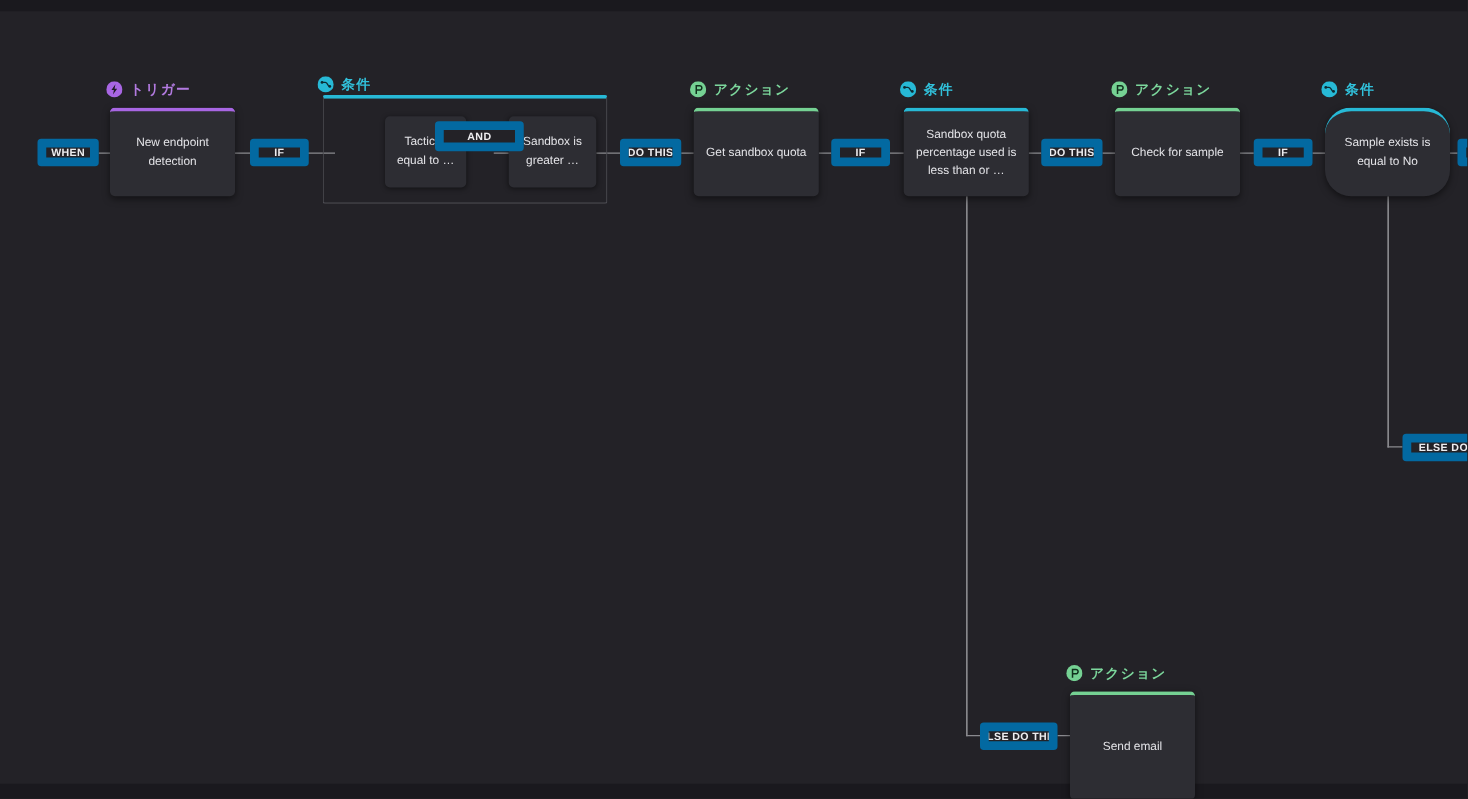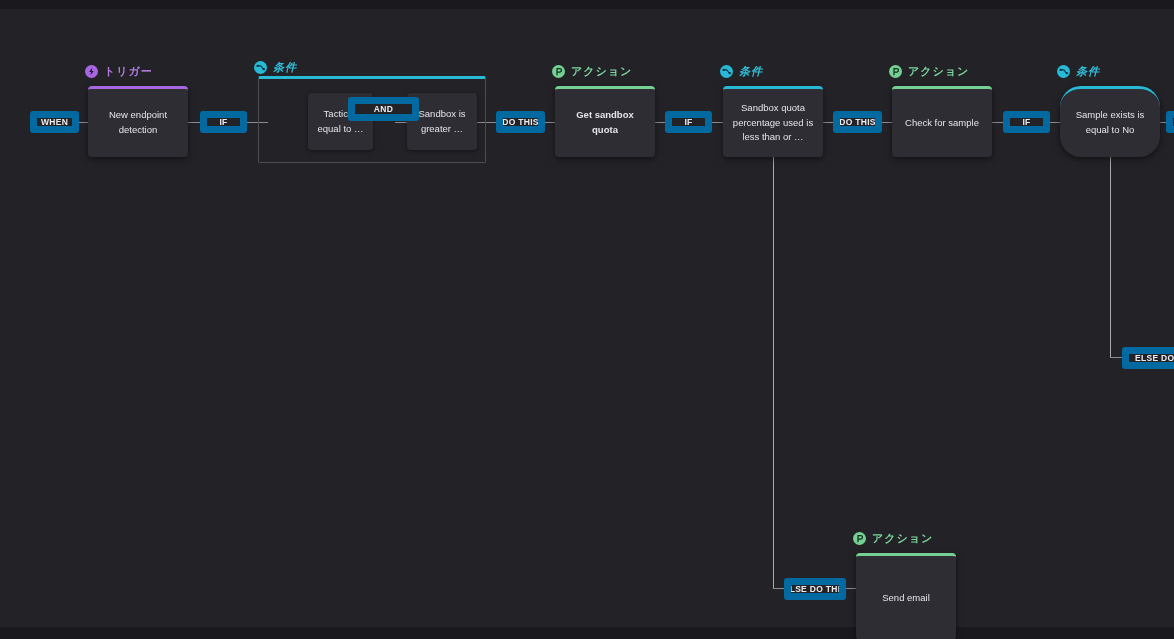"条件" .type-label.condition { font-style: italic -> none }
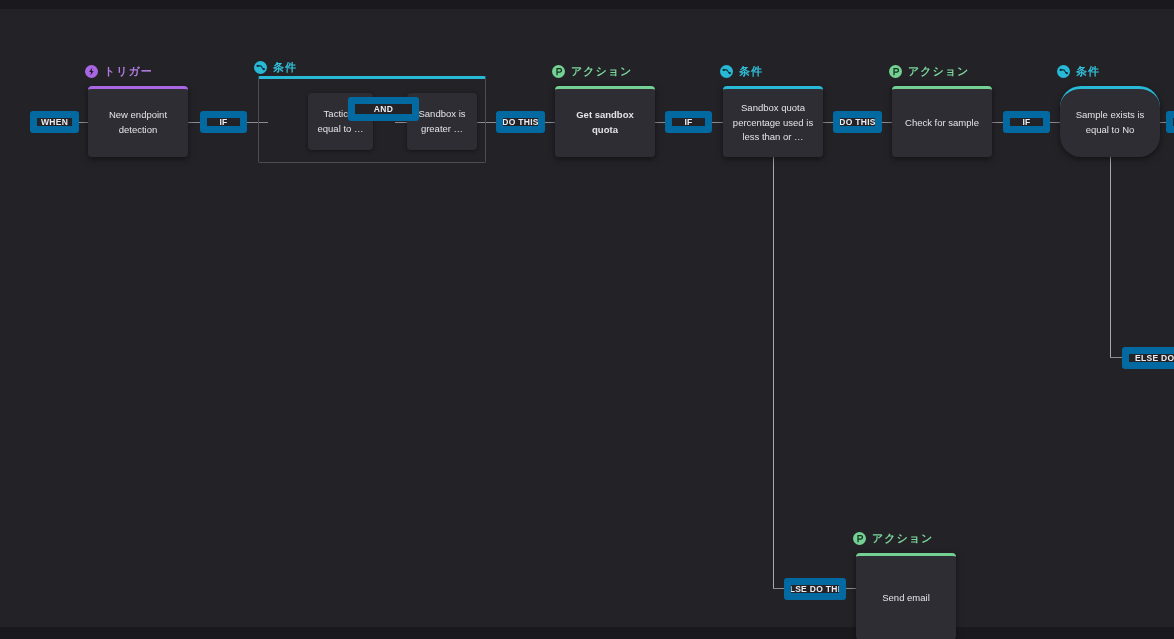"Get sandbox quota" div.node { font-weight: bold -> none }
